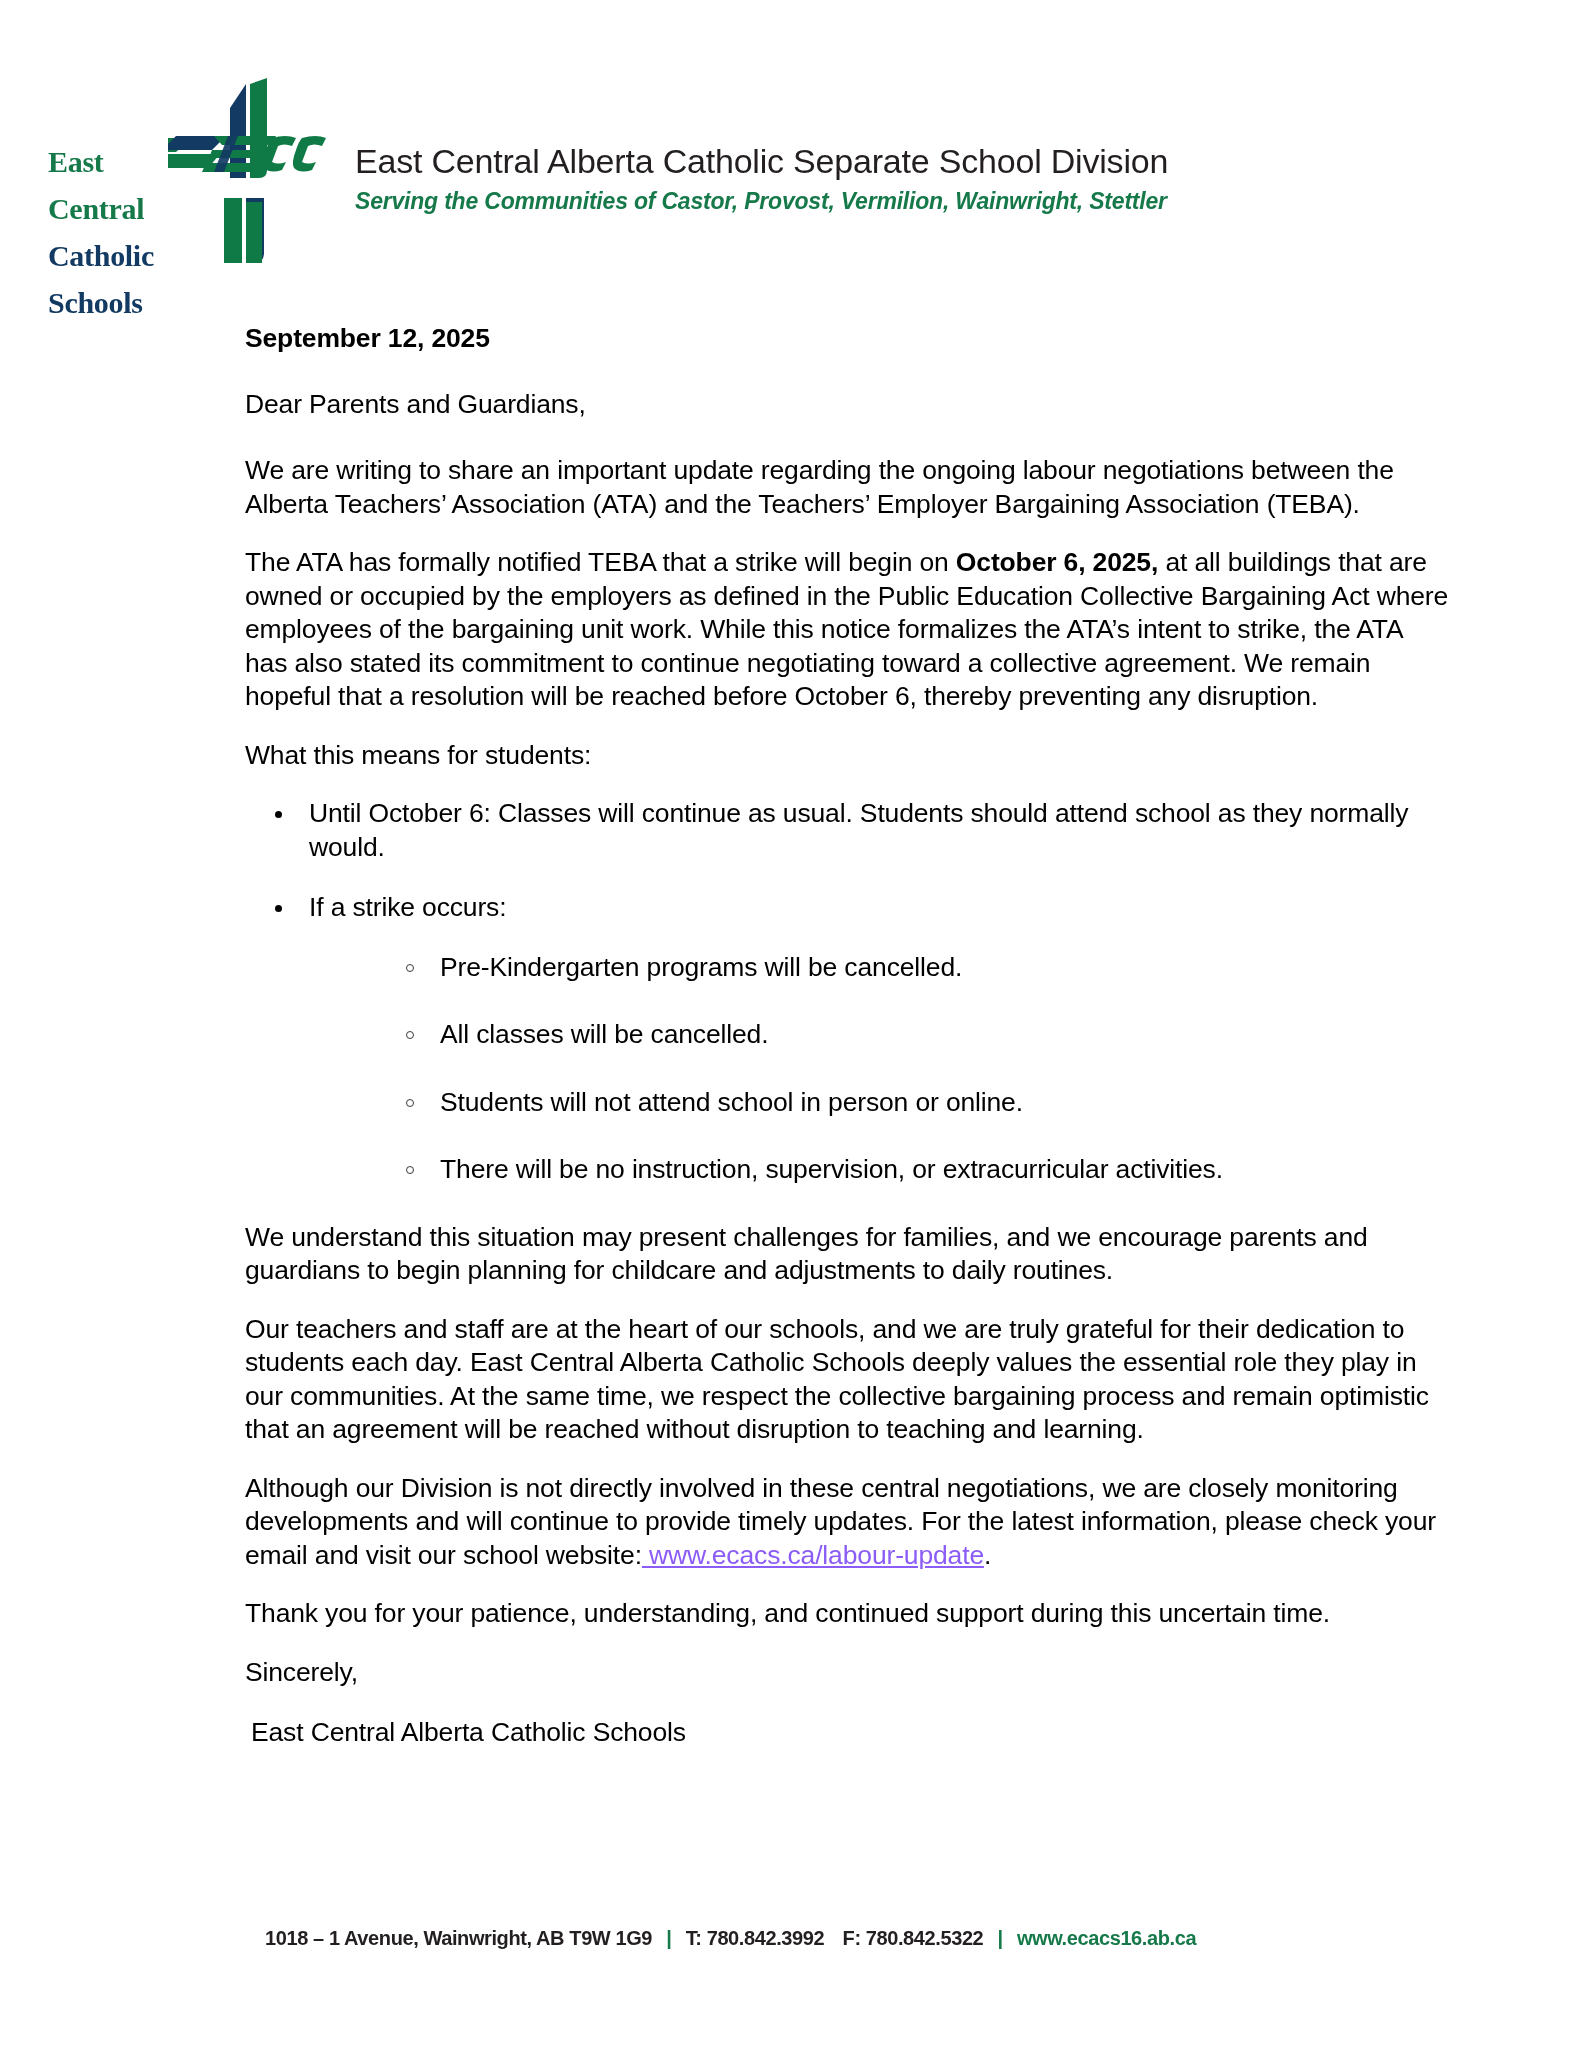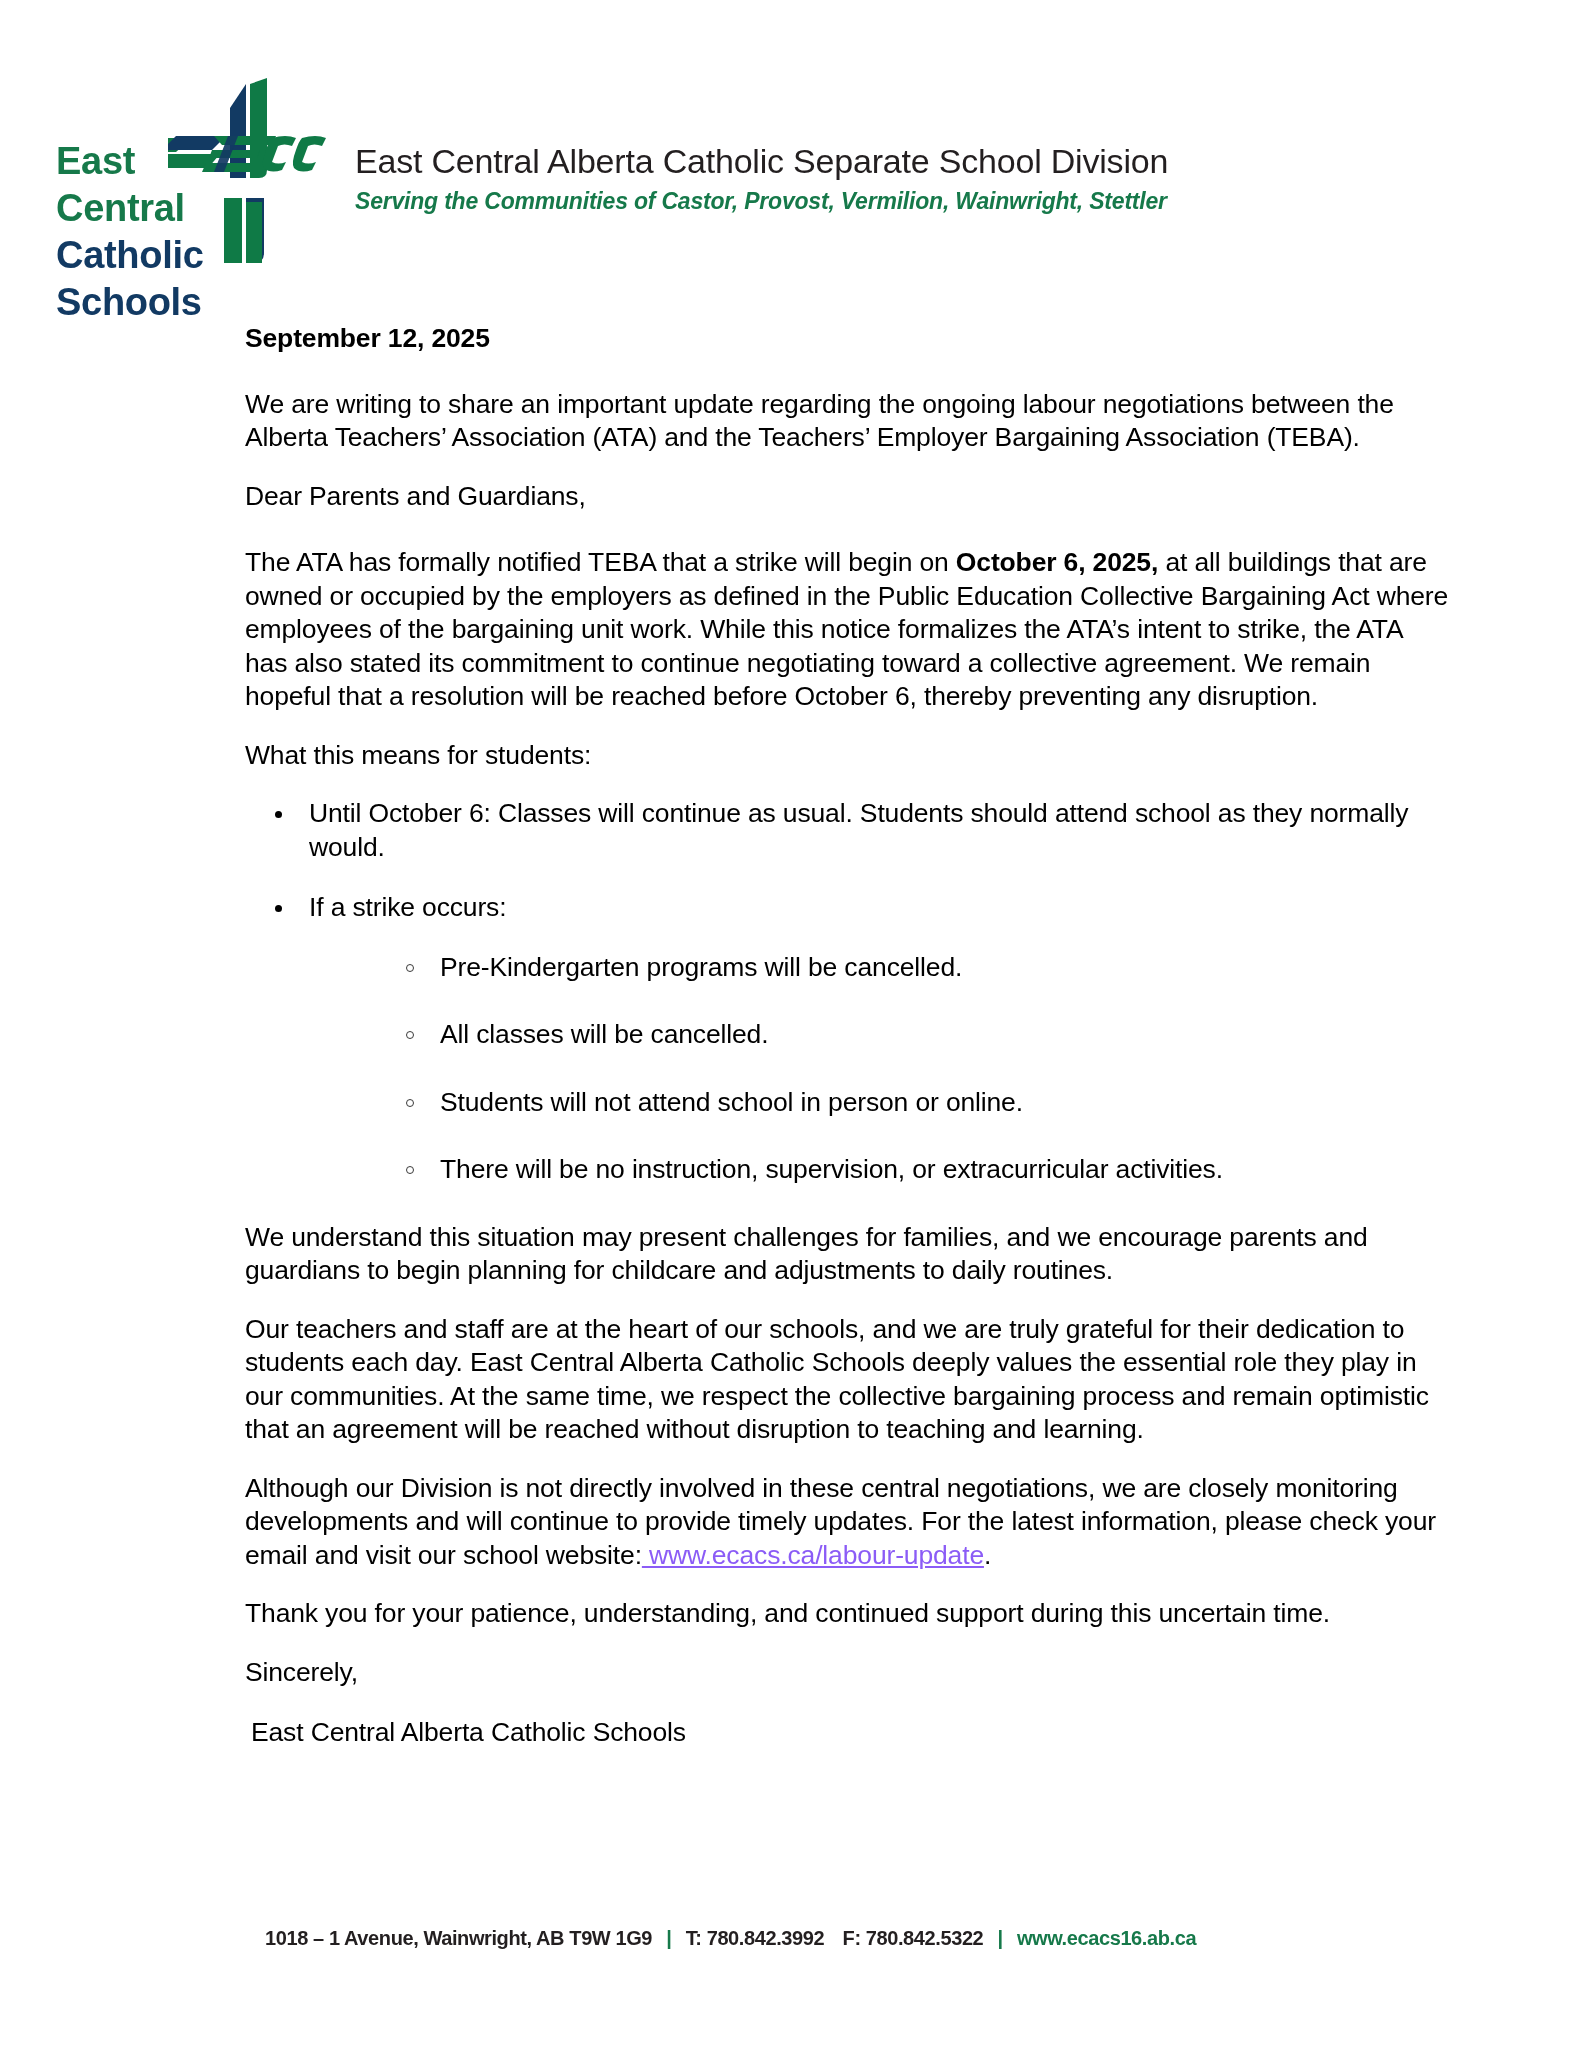"East" .wordmark { font-family: Liberation Sans, sans-serif -> Liberation Serif, serif; font-size: 38px -> 30px; left: 56px -> 48px }
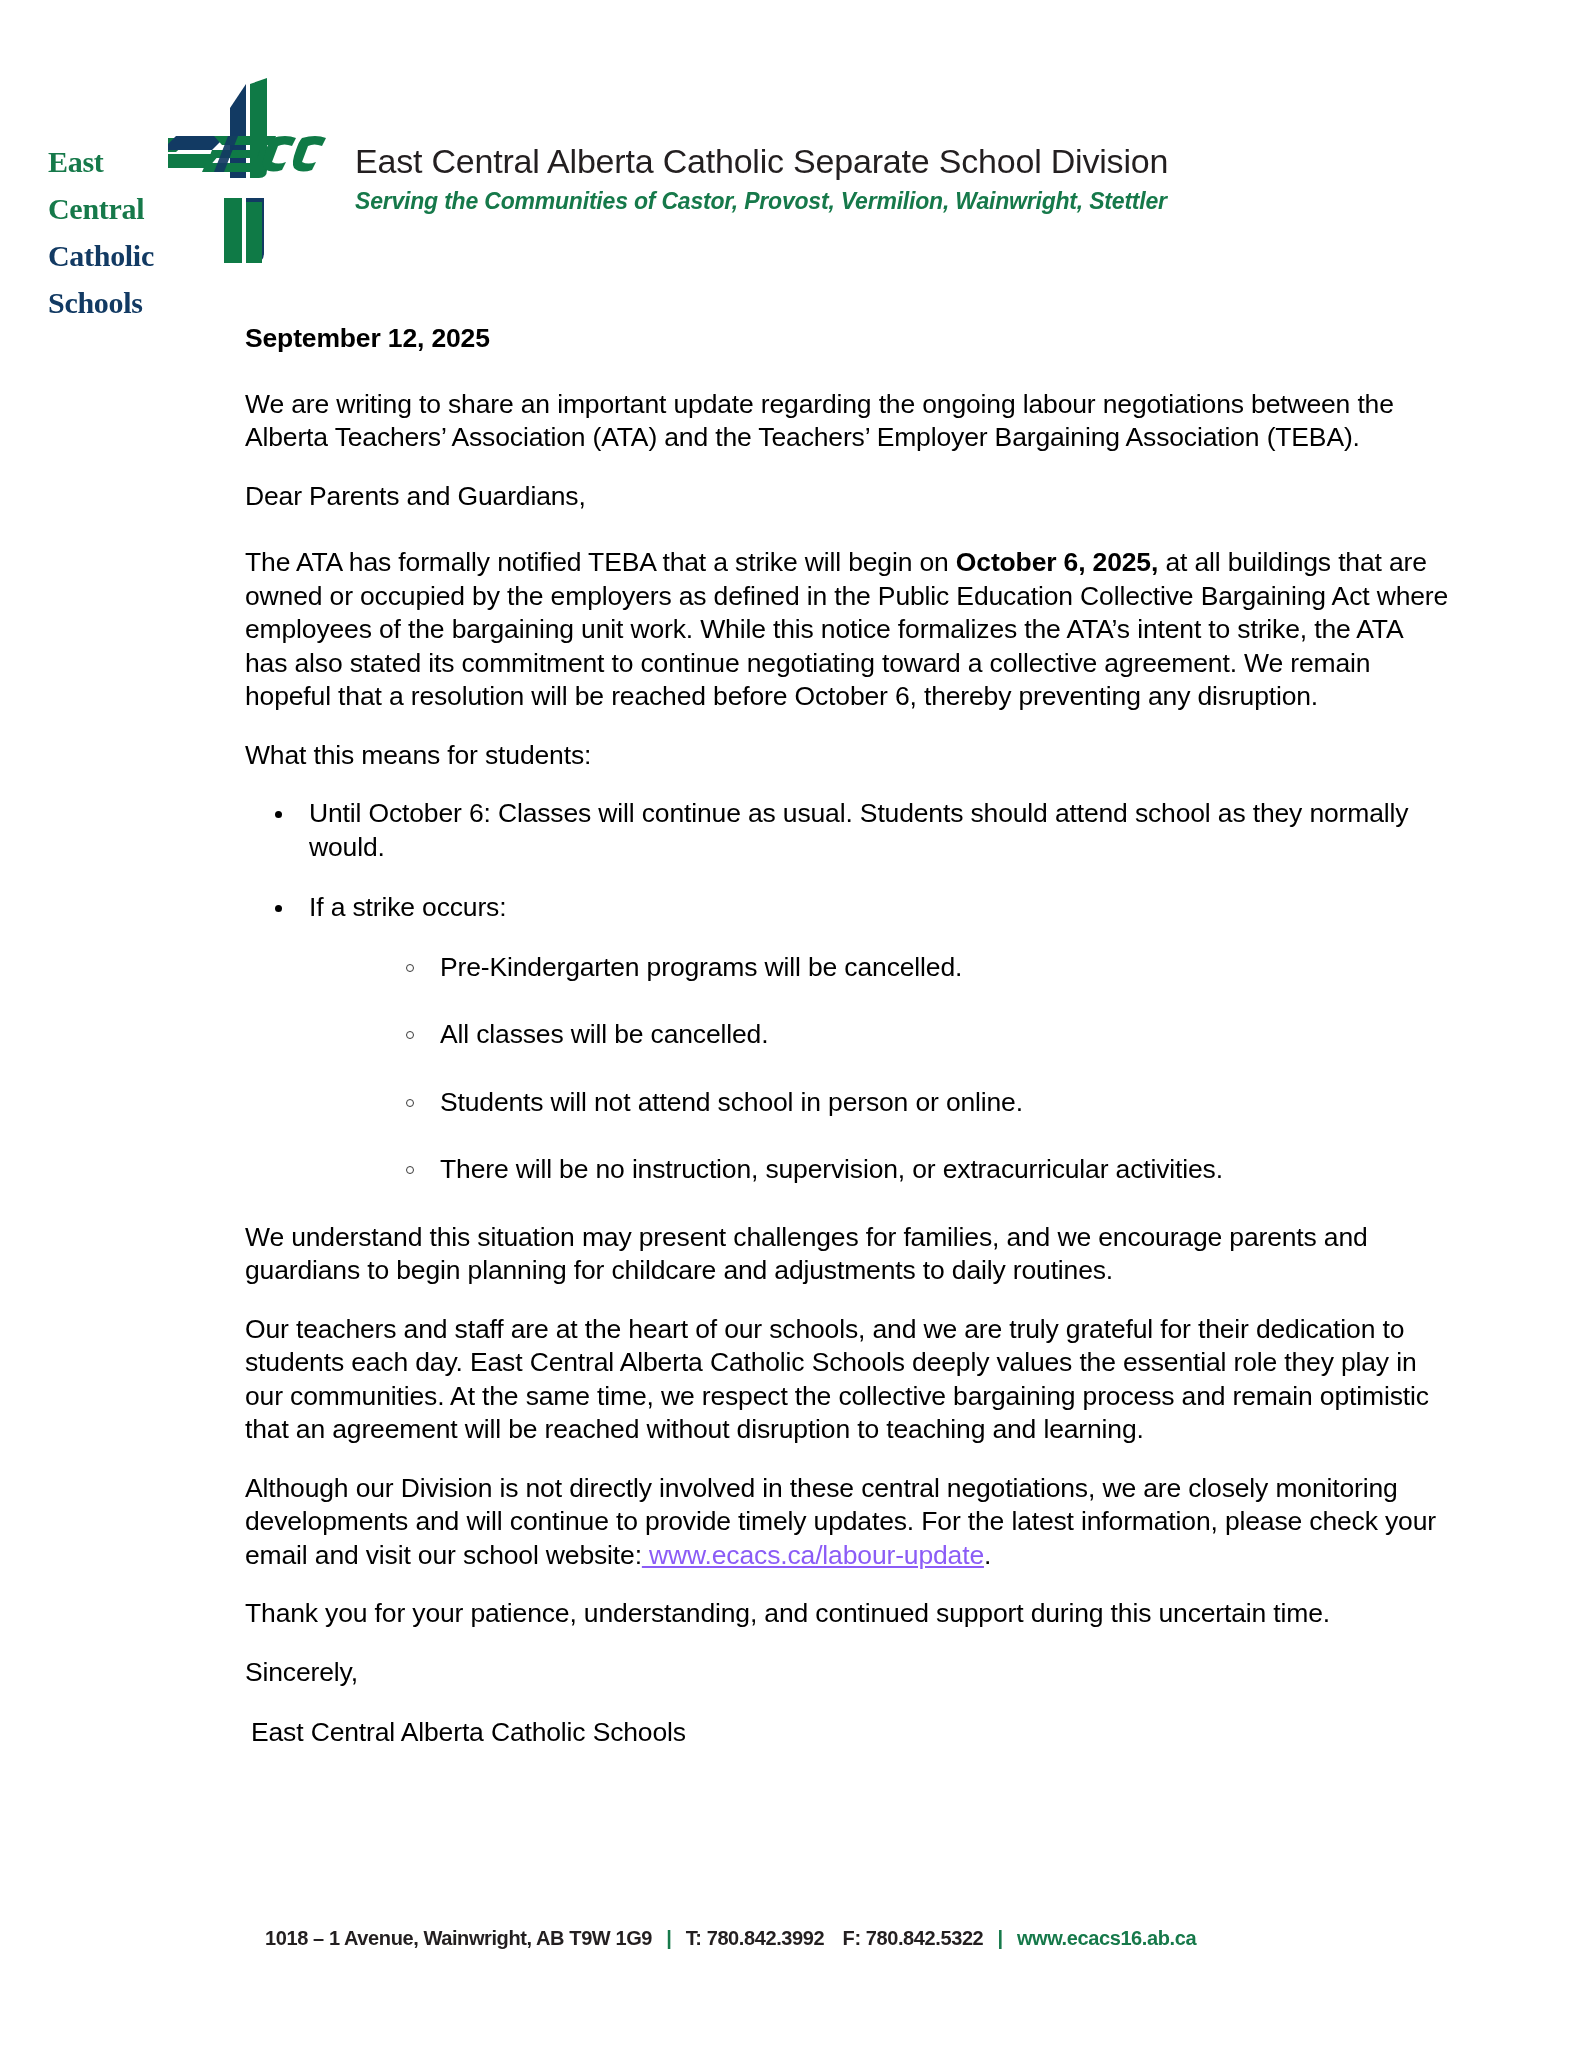"We are writing to share" p.para { order: before "Dear Parents and Guardians," -> after "Dear Parents and Guardians," }
